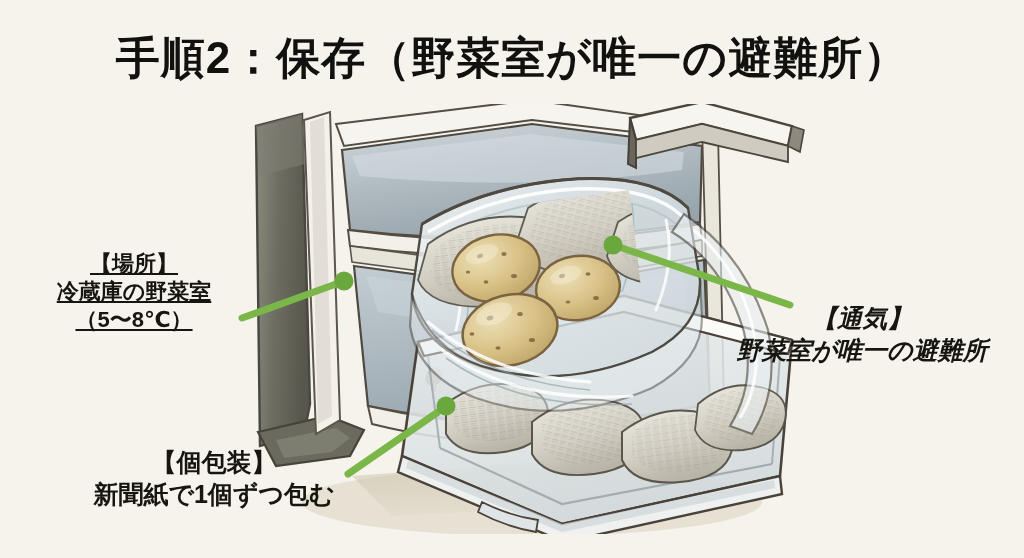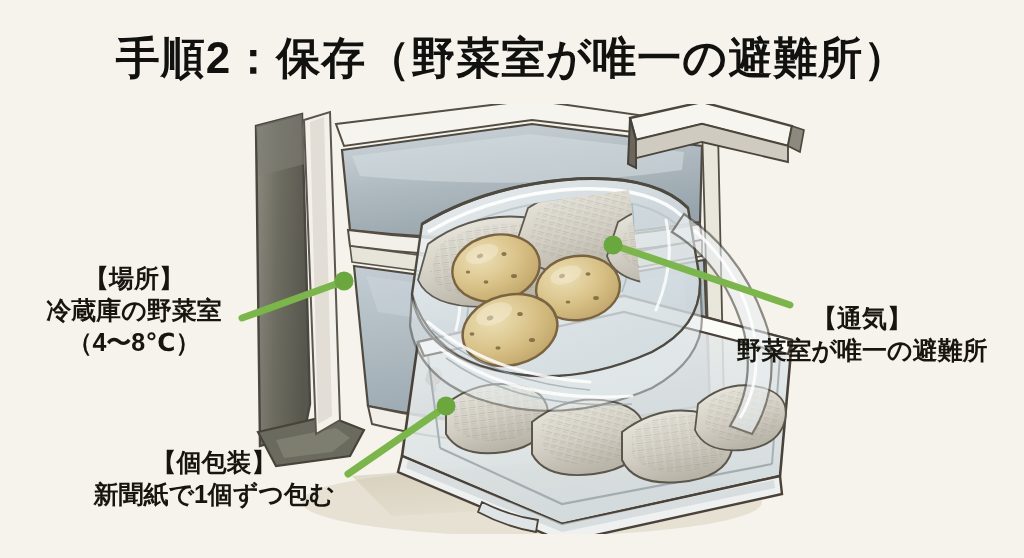"【場所】" #anno-place { font-size: 25px -> 22px; text-decoration: none -> underline; top: 262px -> 250px }
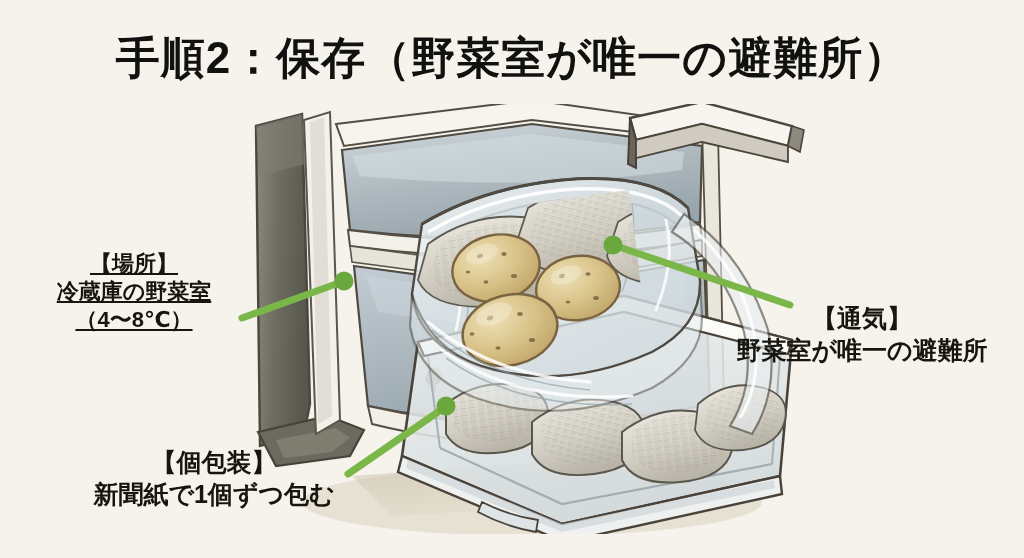"（4〜8℃）" span.ln { text: 4 -> 5 }
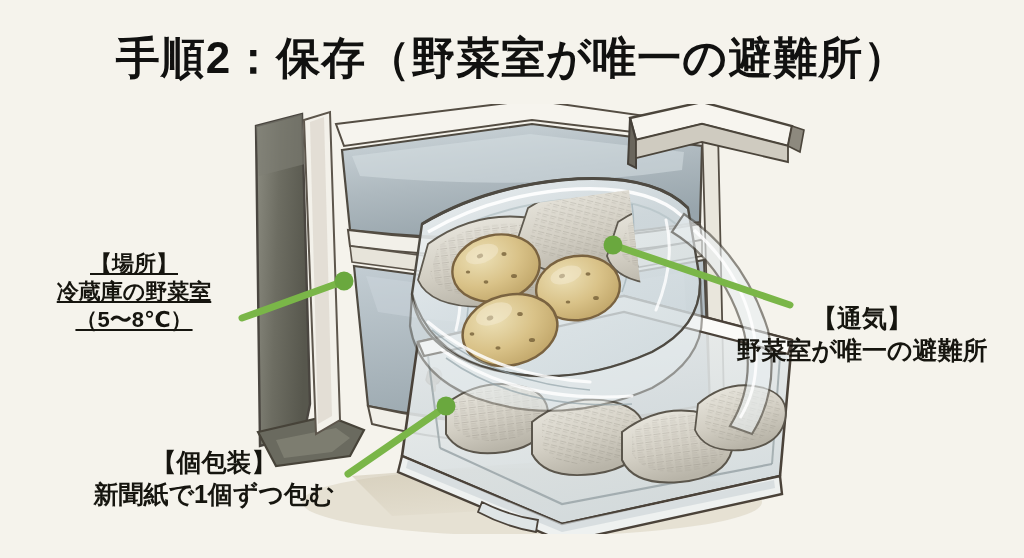"【通気】" #anno-vent { font-style: none -> italic }
